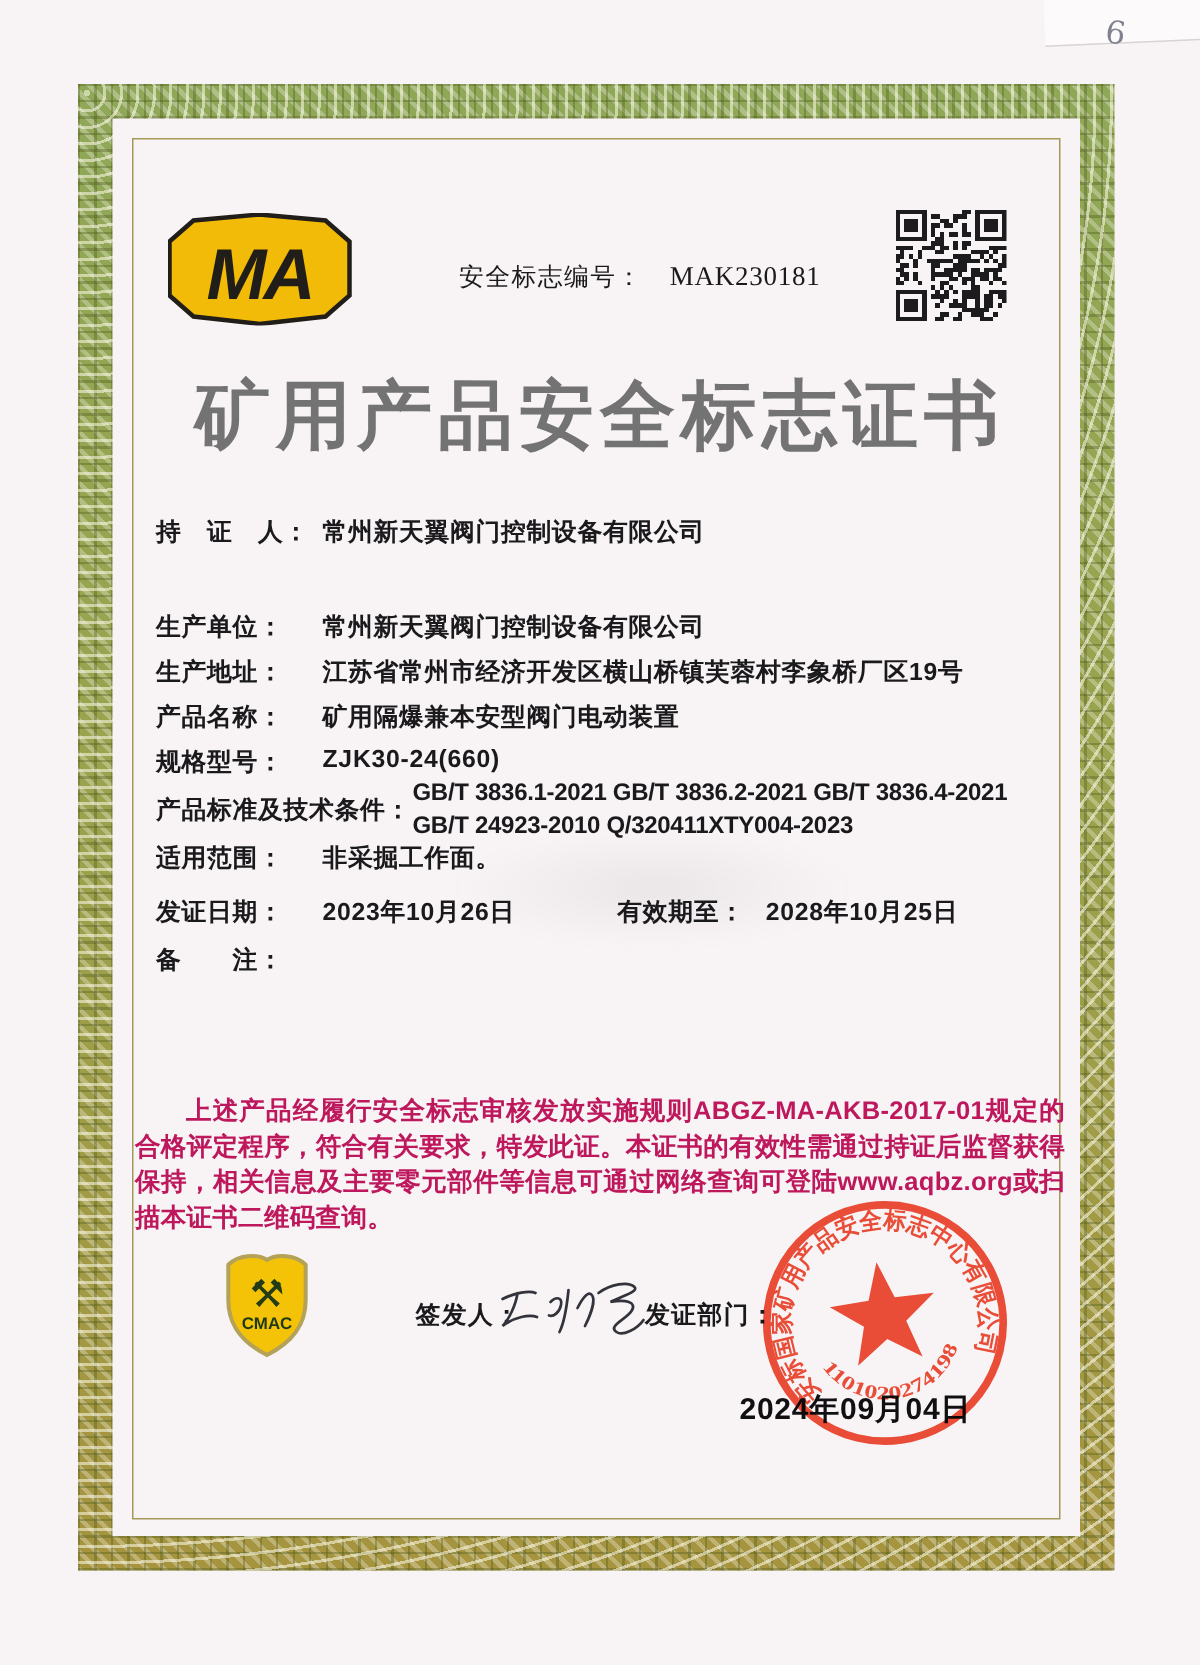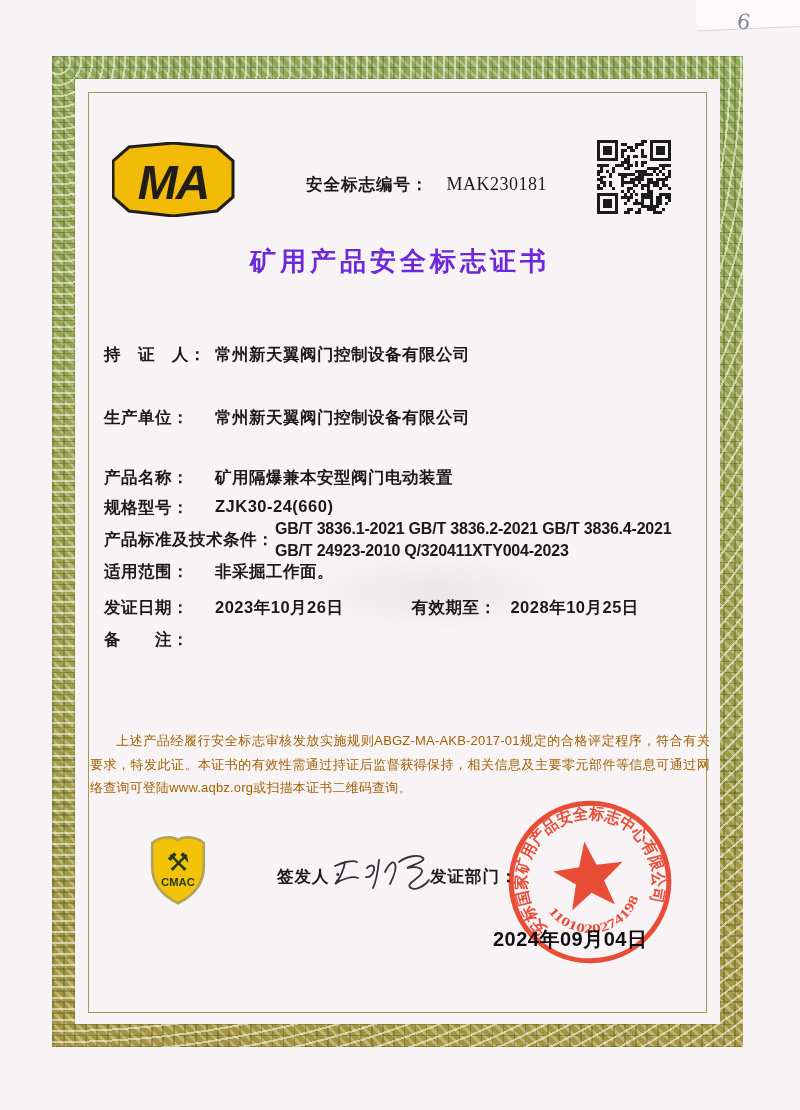"安全标志编号：" .cert-no .lbl { font-weight: bold -> normal }
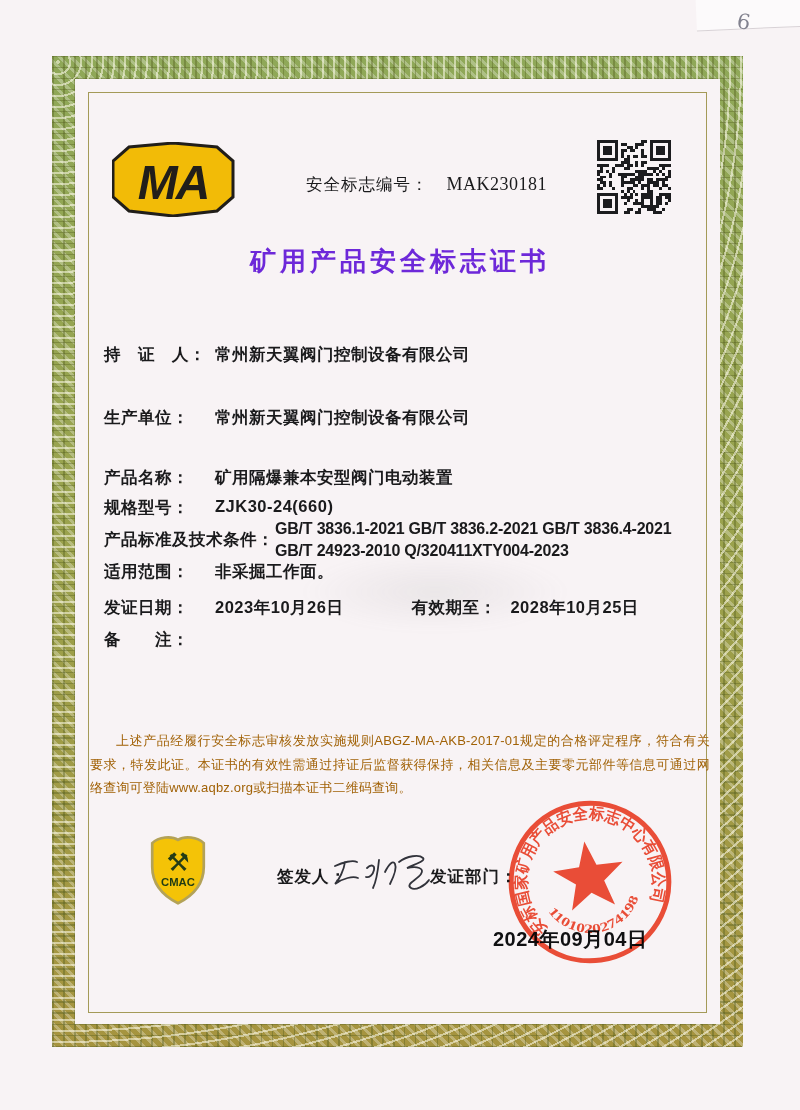"矿用产品安全标志证书" .cert-title { color: #6d28d9 -> #737373; font-size: 26px -> 50px }
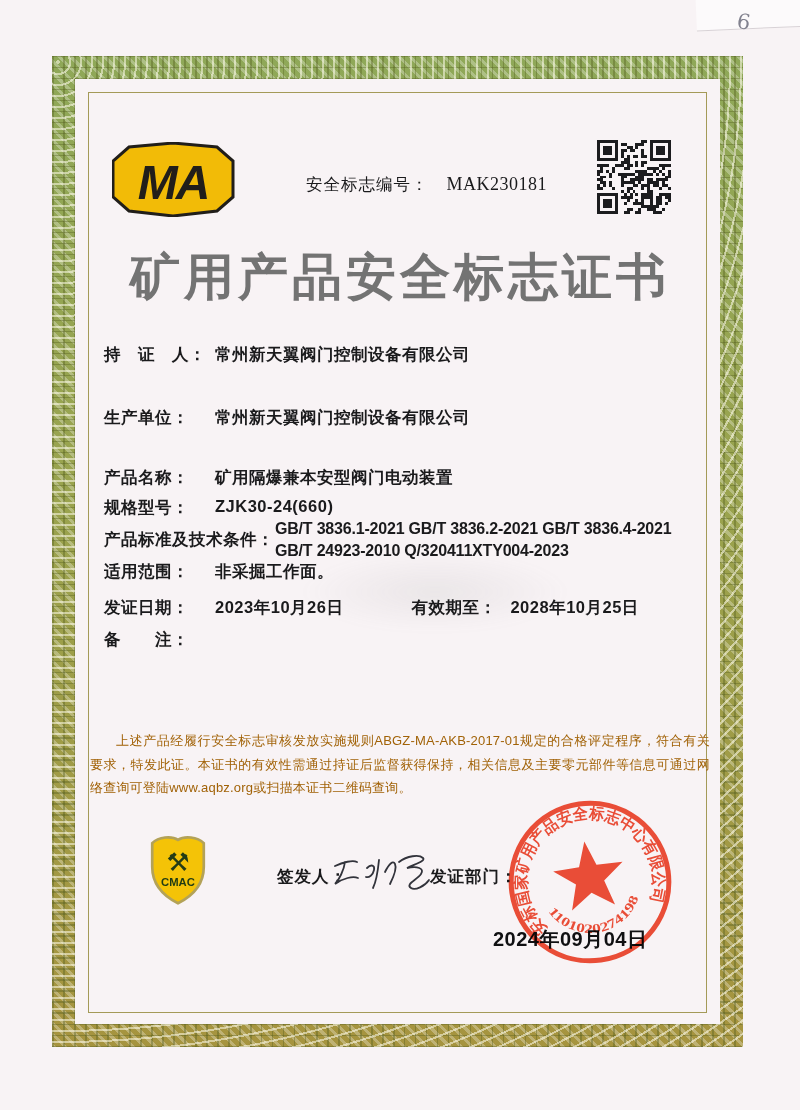"生产地址：" div.row { html: none -> <div> <span>生产地址：</span> <span>江苏省常州市经济开发区横山桥镇芙蓉村李象桥厂区19号</span> </div> }
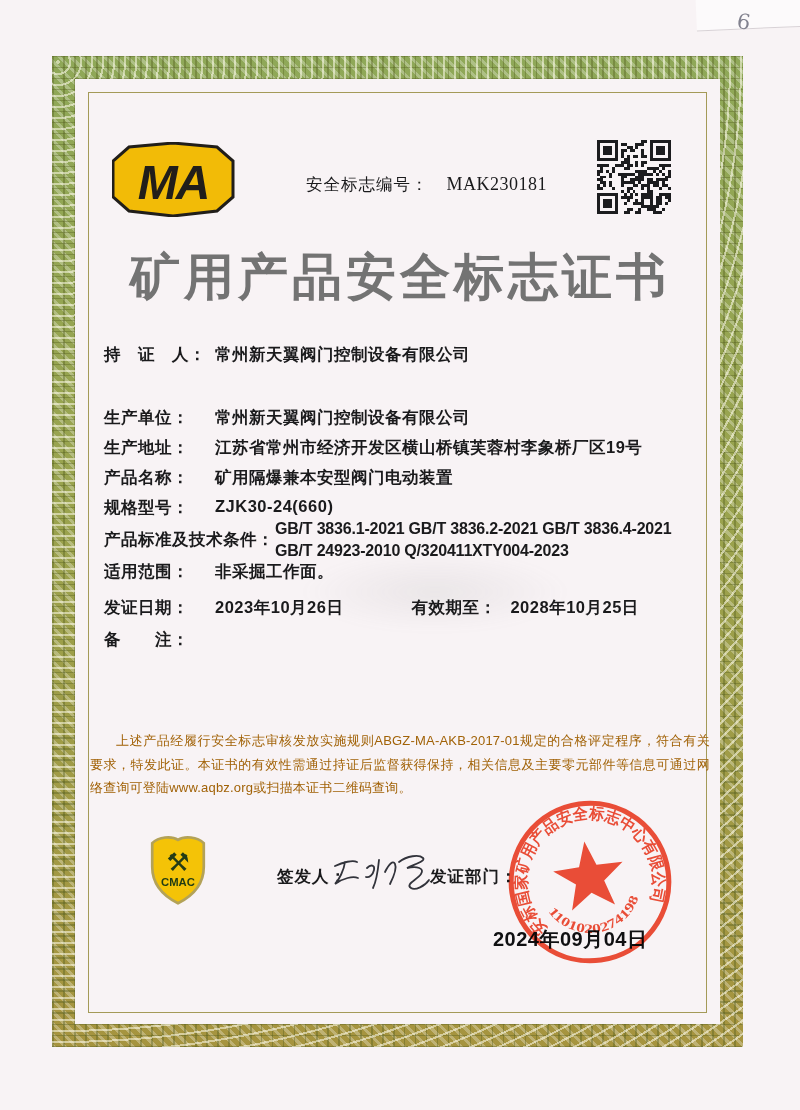"上述产品经履行安全标志审核发放实施规则ABGZ-MA-AKB-2017-01规定" .statement { color: #a16207 -> #be185d; font-size: 13px -> 17px; font-weight: normal -> bold }
